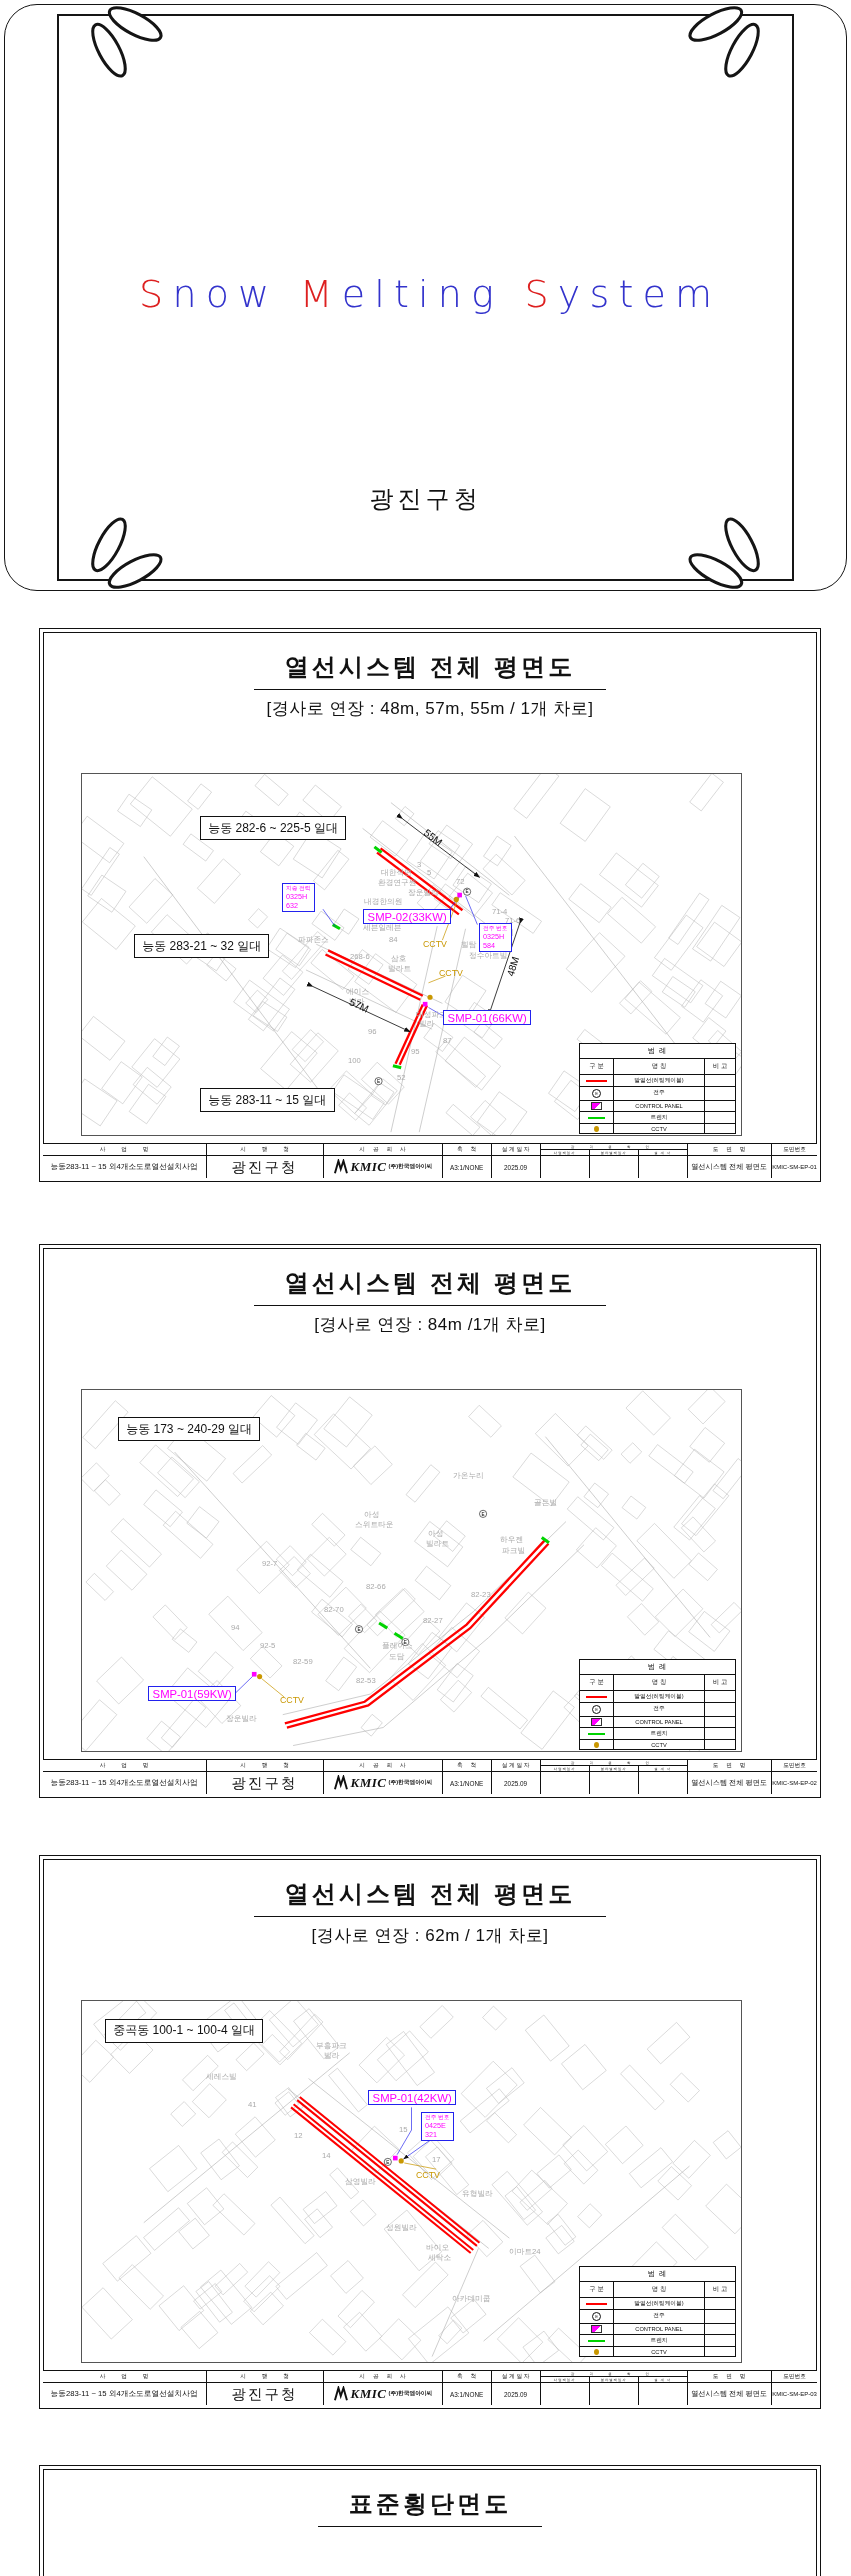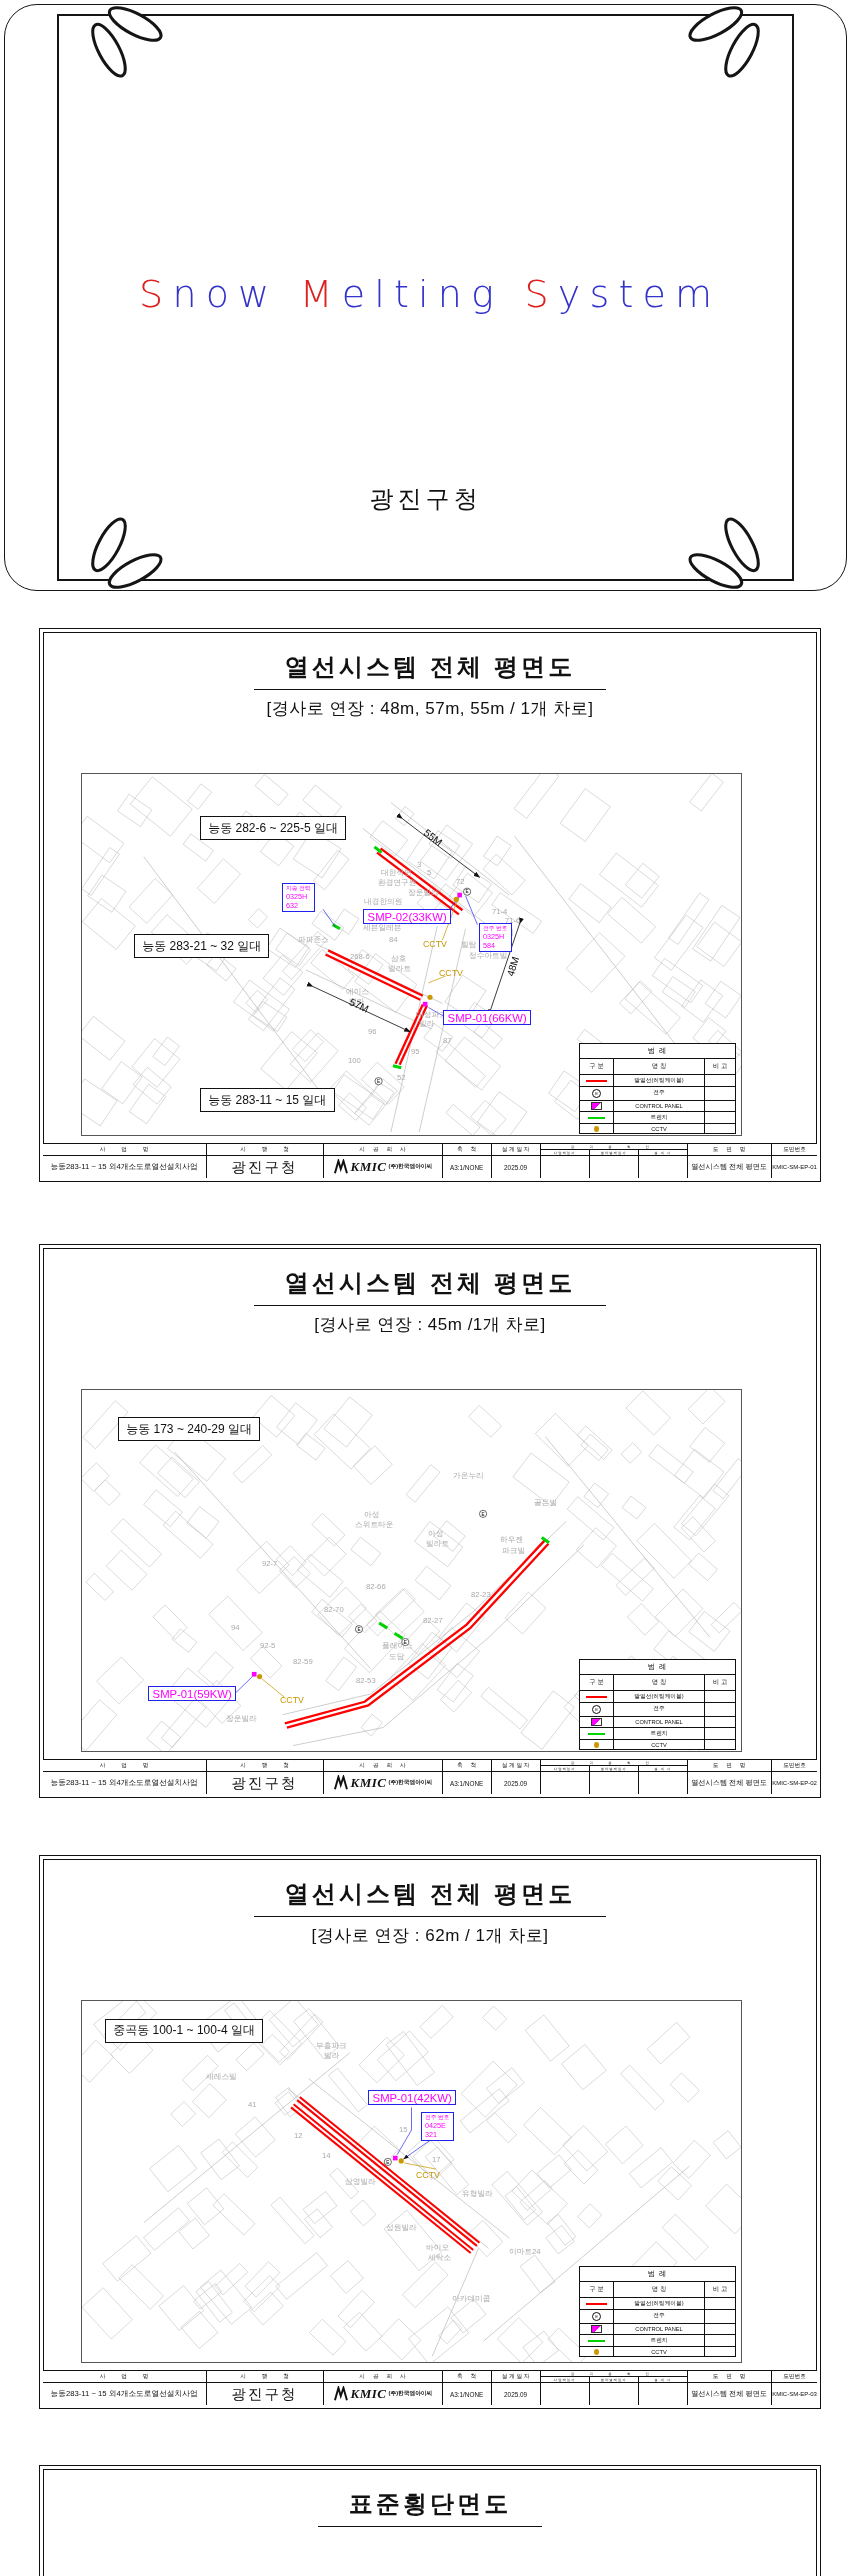"[경사로 연장 : 45m /1개" div.ssub { text: 45m -> 84m }
